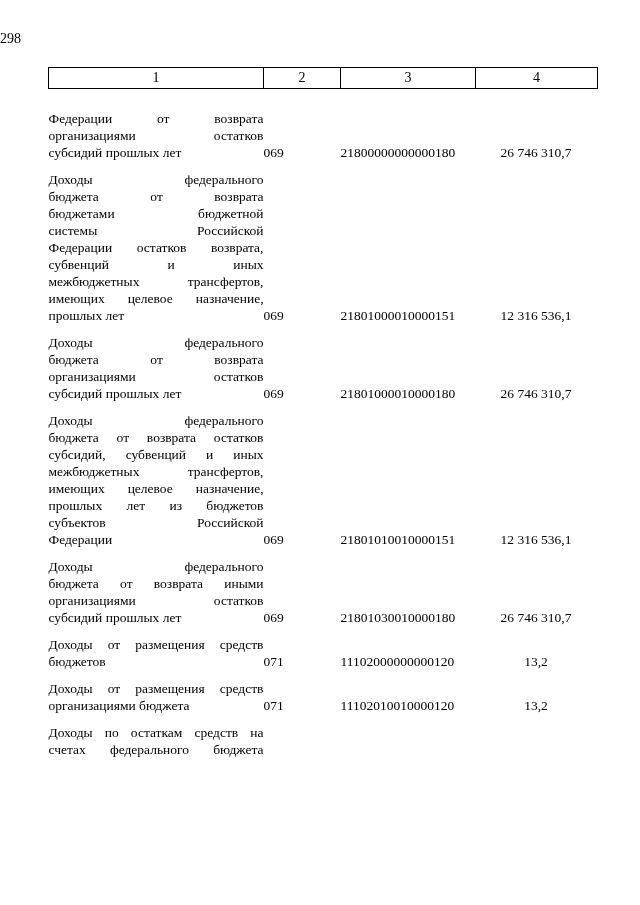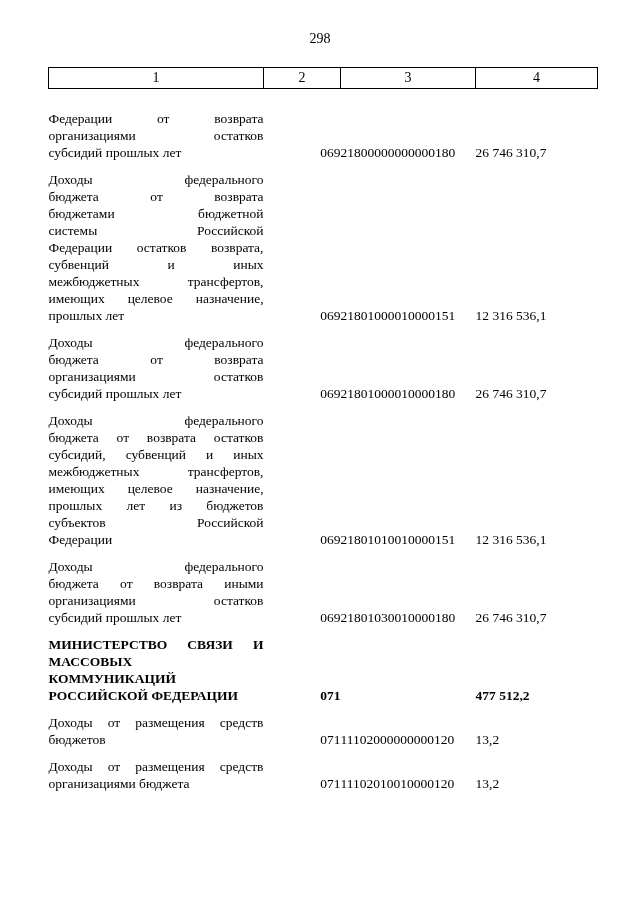"298" .page-number { text-align: center -> left }
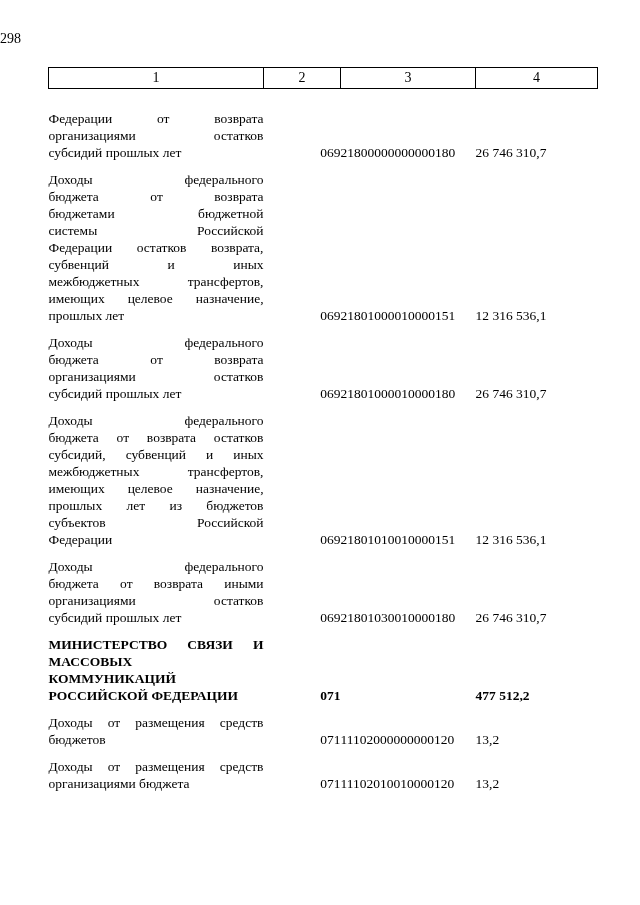"069" td.c-admin { text-align: right -> left }
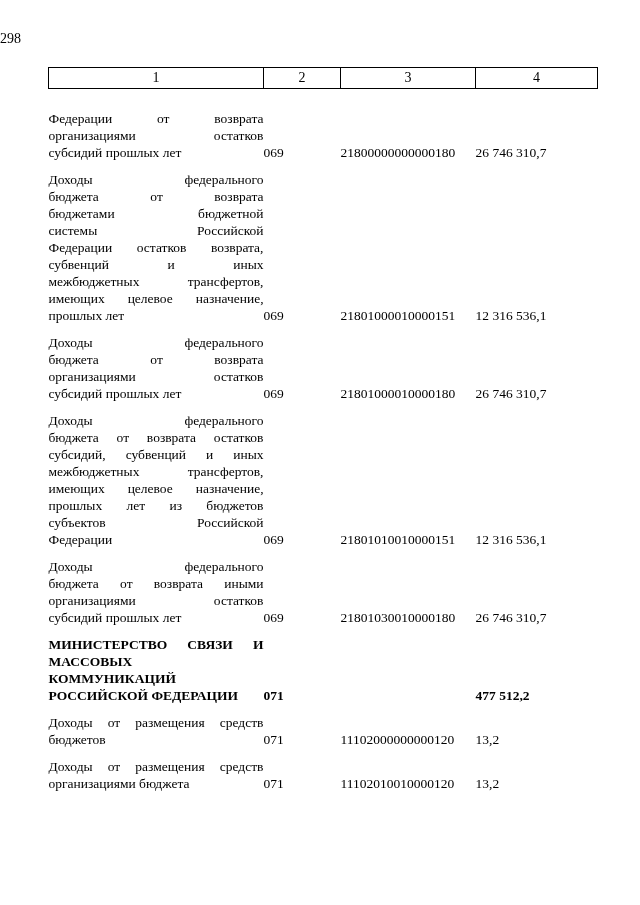"26 746 310,7" td.c-amount { text-align: left -> center }
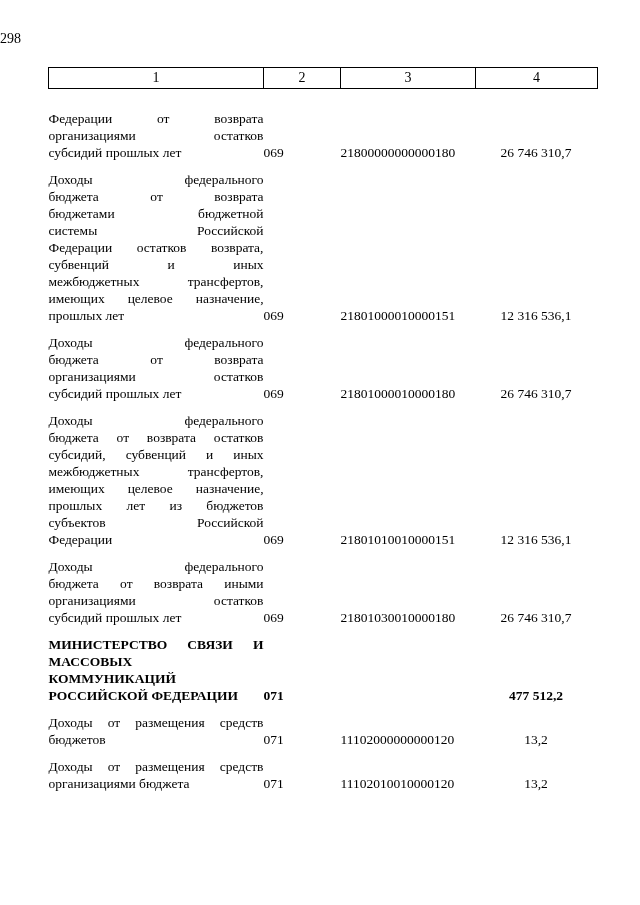"МИНИСТЕРСТВО СВЯЗИ И" tr.bold { html: <tr> <td> <div>МИНИСТЕРСТВО СВЯЗИ И</div> <div>МАССОВЫХ</div> <div>КОММУНИКАЦИЙ</div> <div>РОССИЙСКОЙ ФЕДЕРАЦИИ</div> </td> <td>071</td> <td></td> <td>477 512,2</td> </tr> -> none }
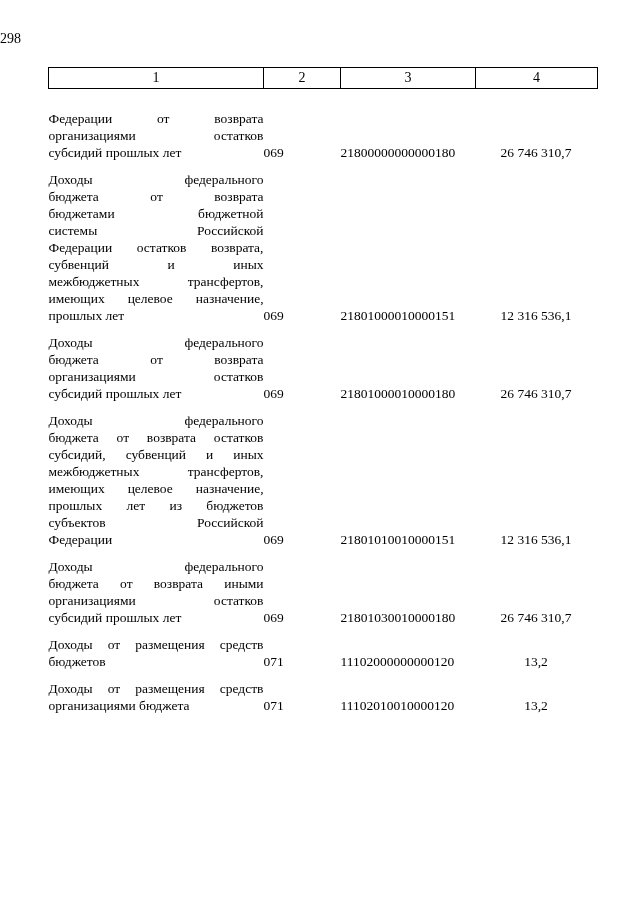"Доходы по остаткам средств на" tr { html: none -> <tr> <td> <div>Доходы по остаткам средств на</div> <div>счетах федерального бюджета</div> </td> <td></td> <td></td> <td></td> </tr> }
